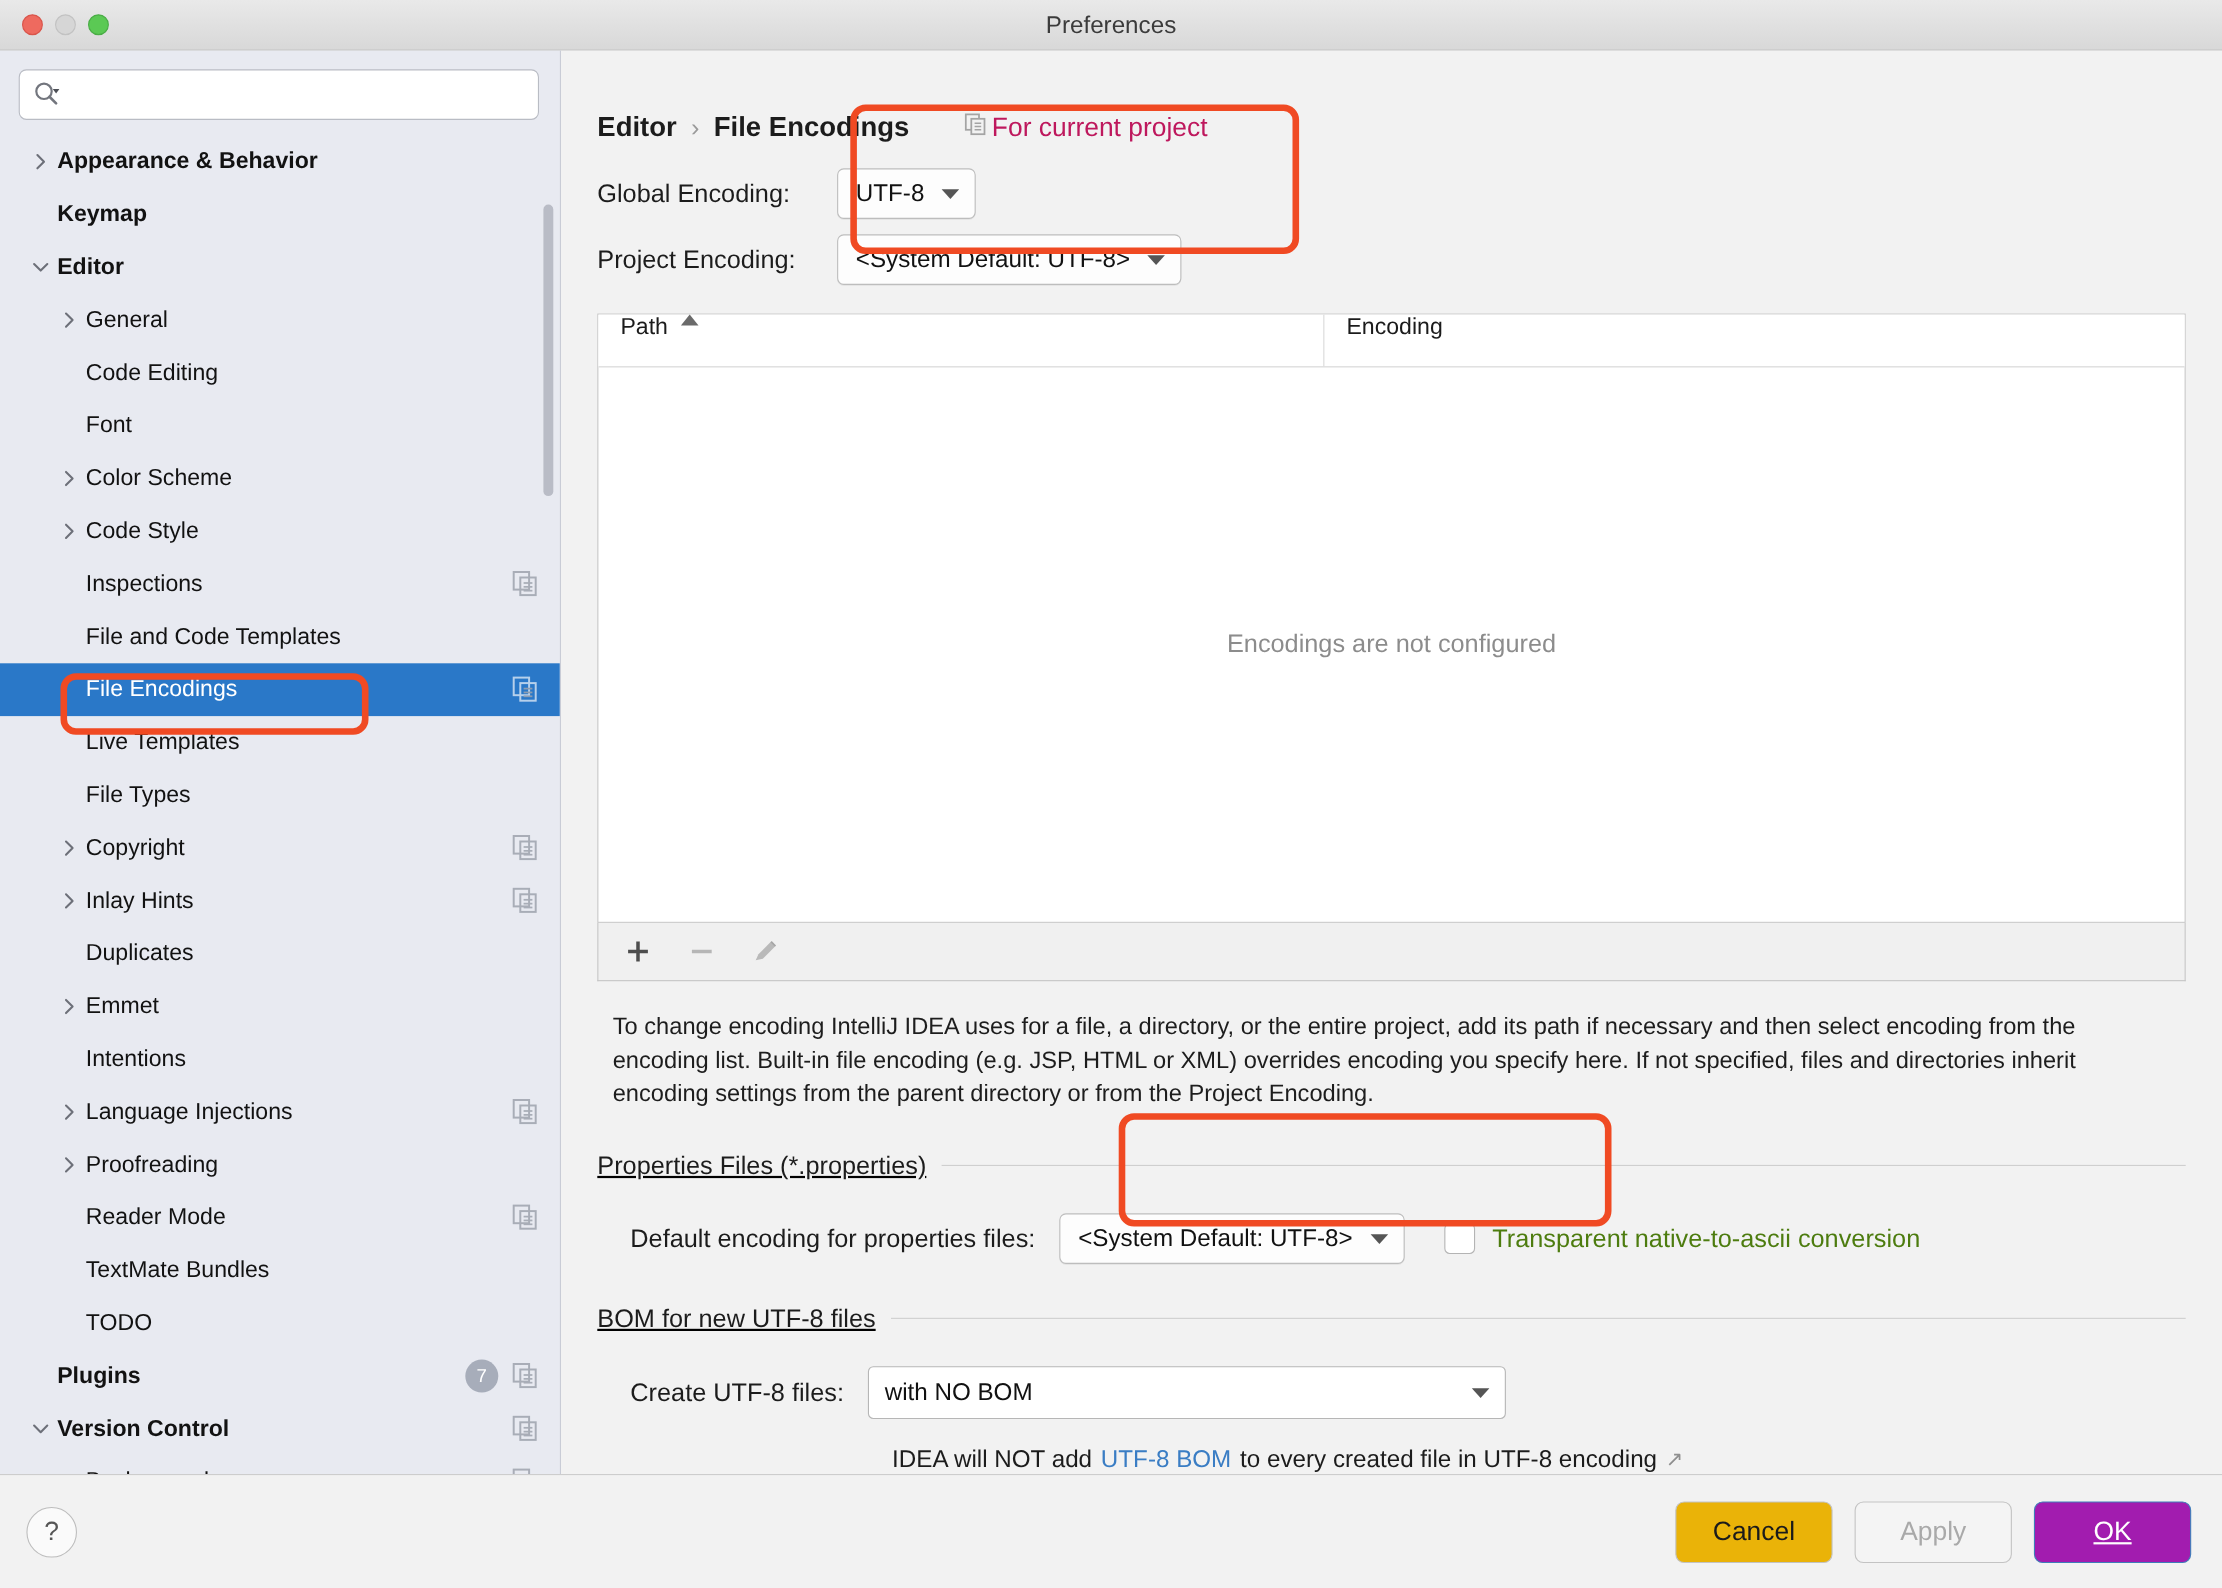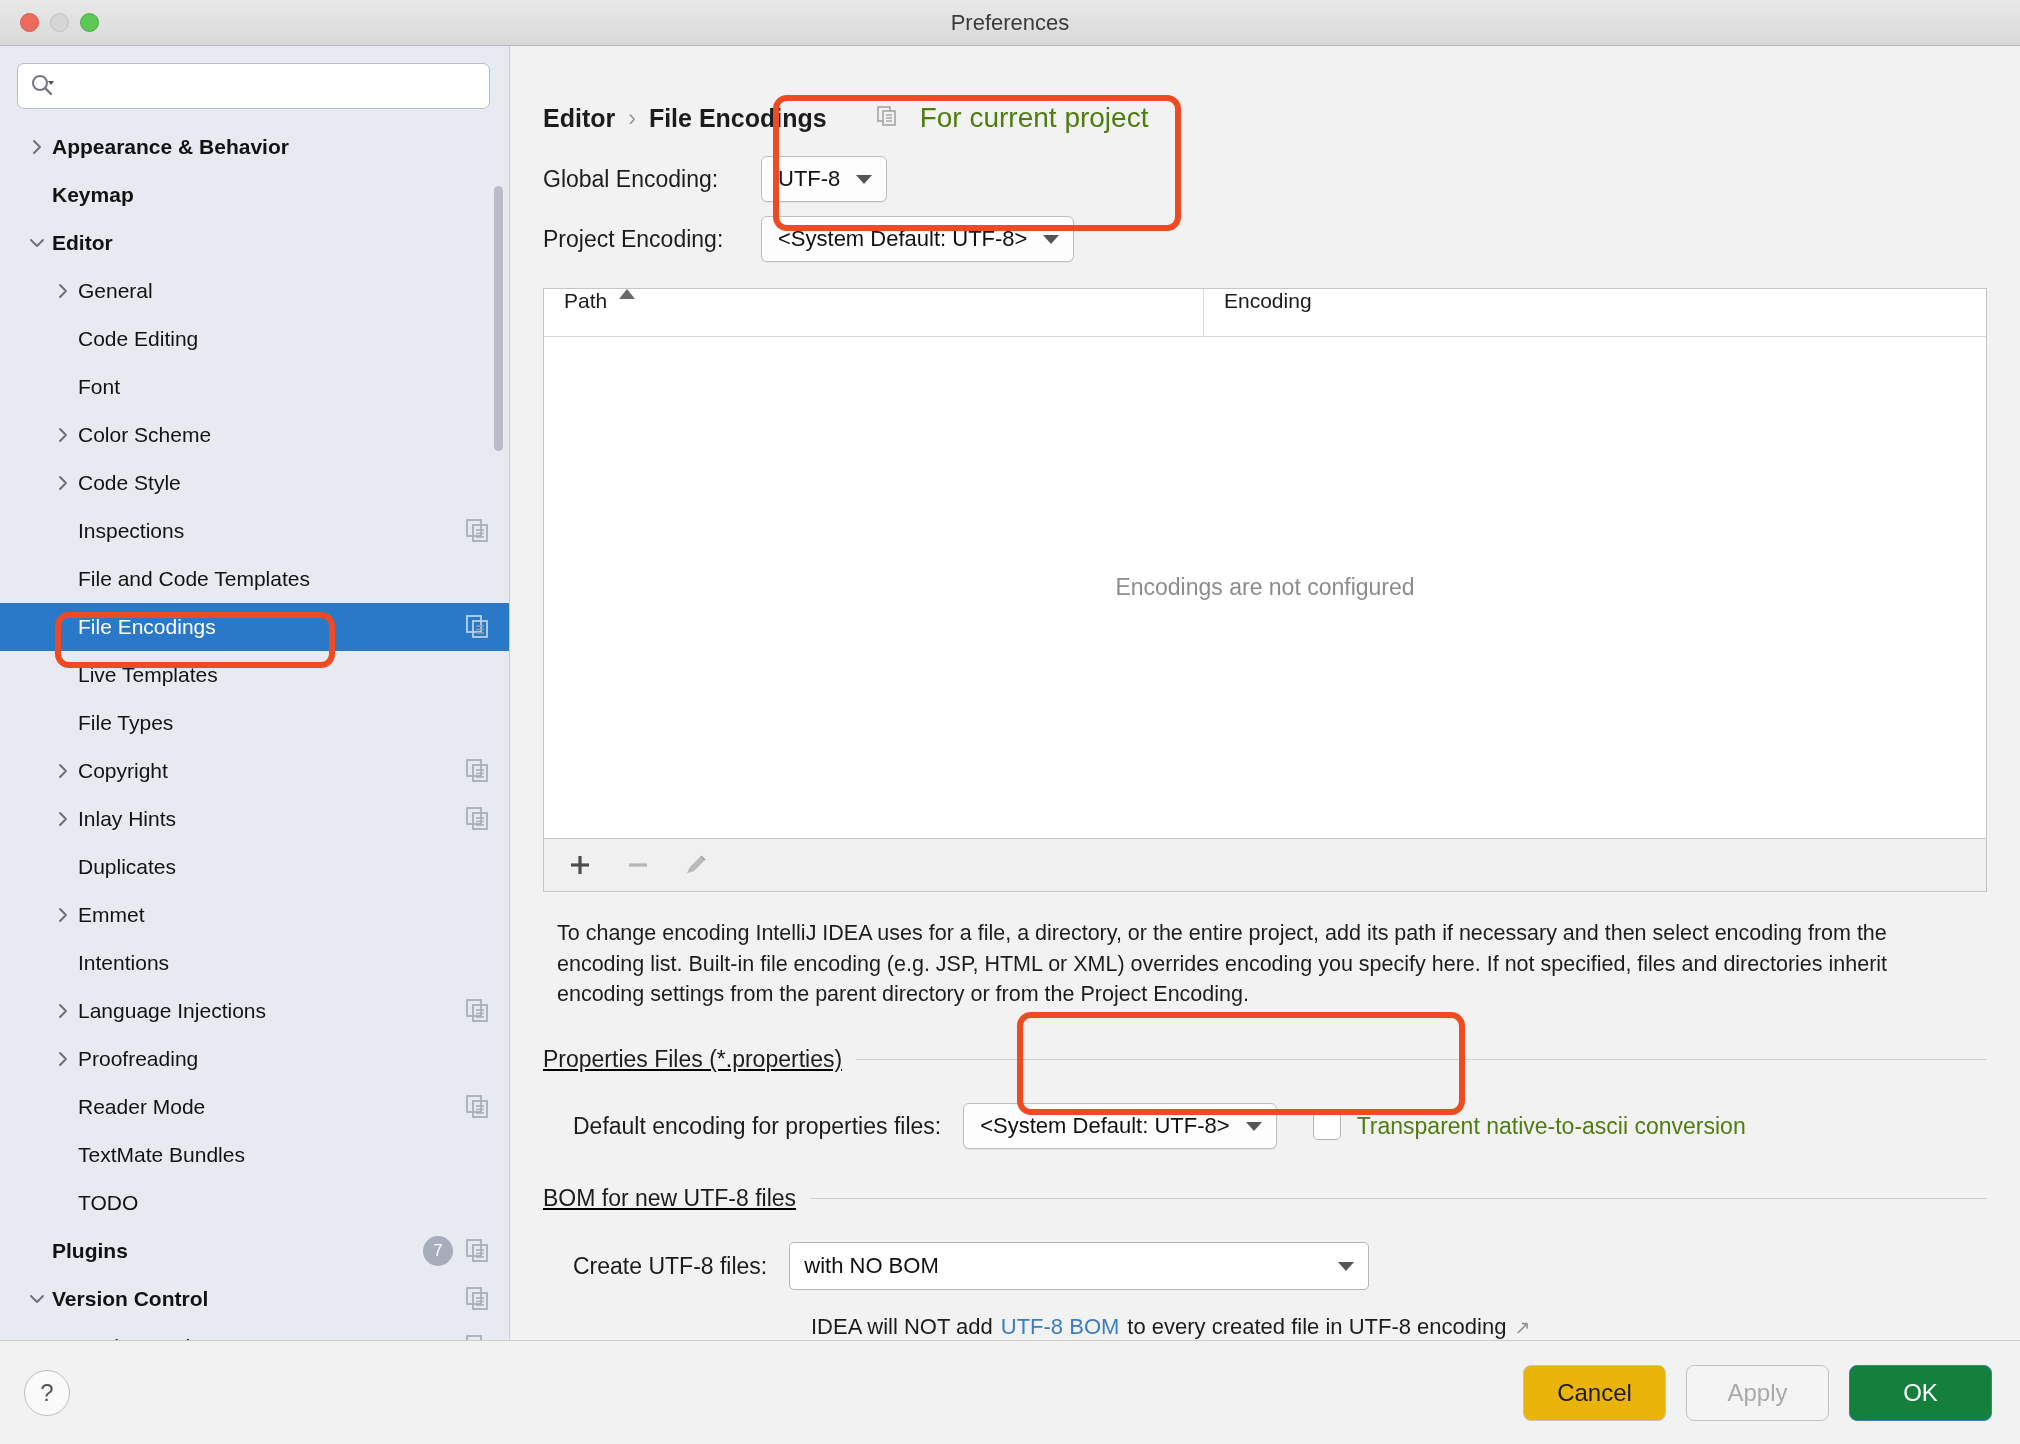"For current project" .bc-note { color: #4d7c0f -> #be185d; font-size: 28px -> 24px; gap: 22px -> 4px }
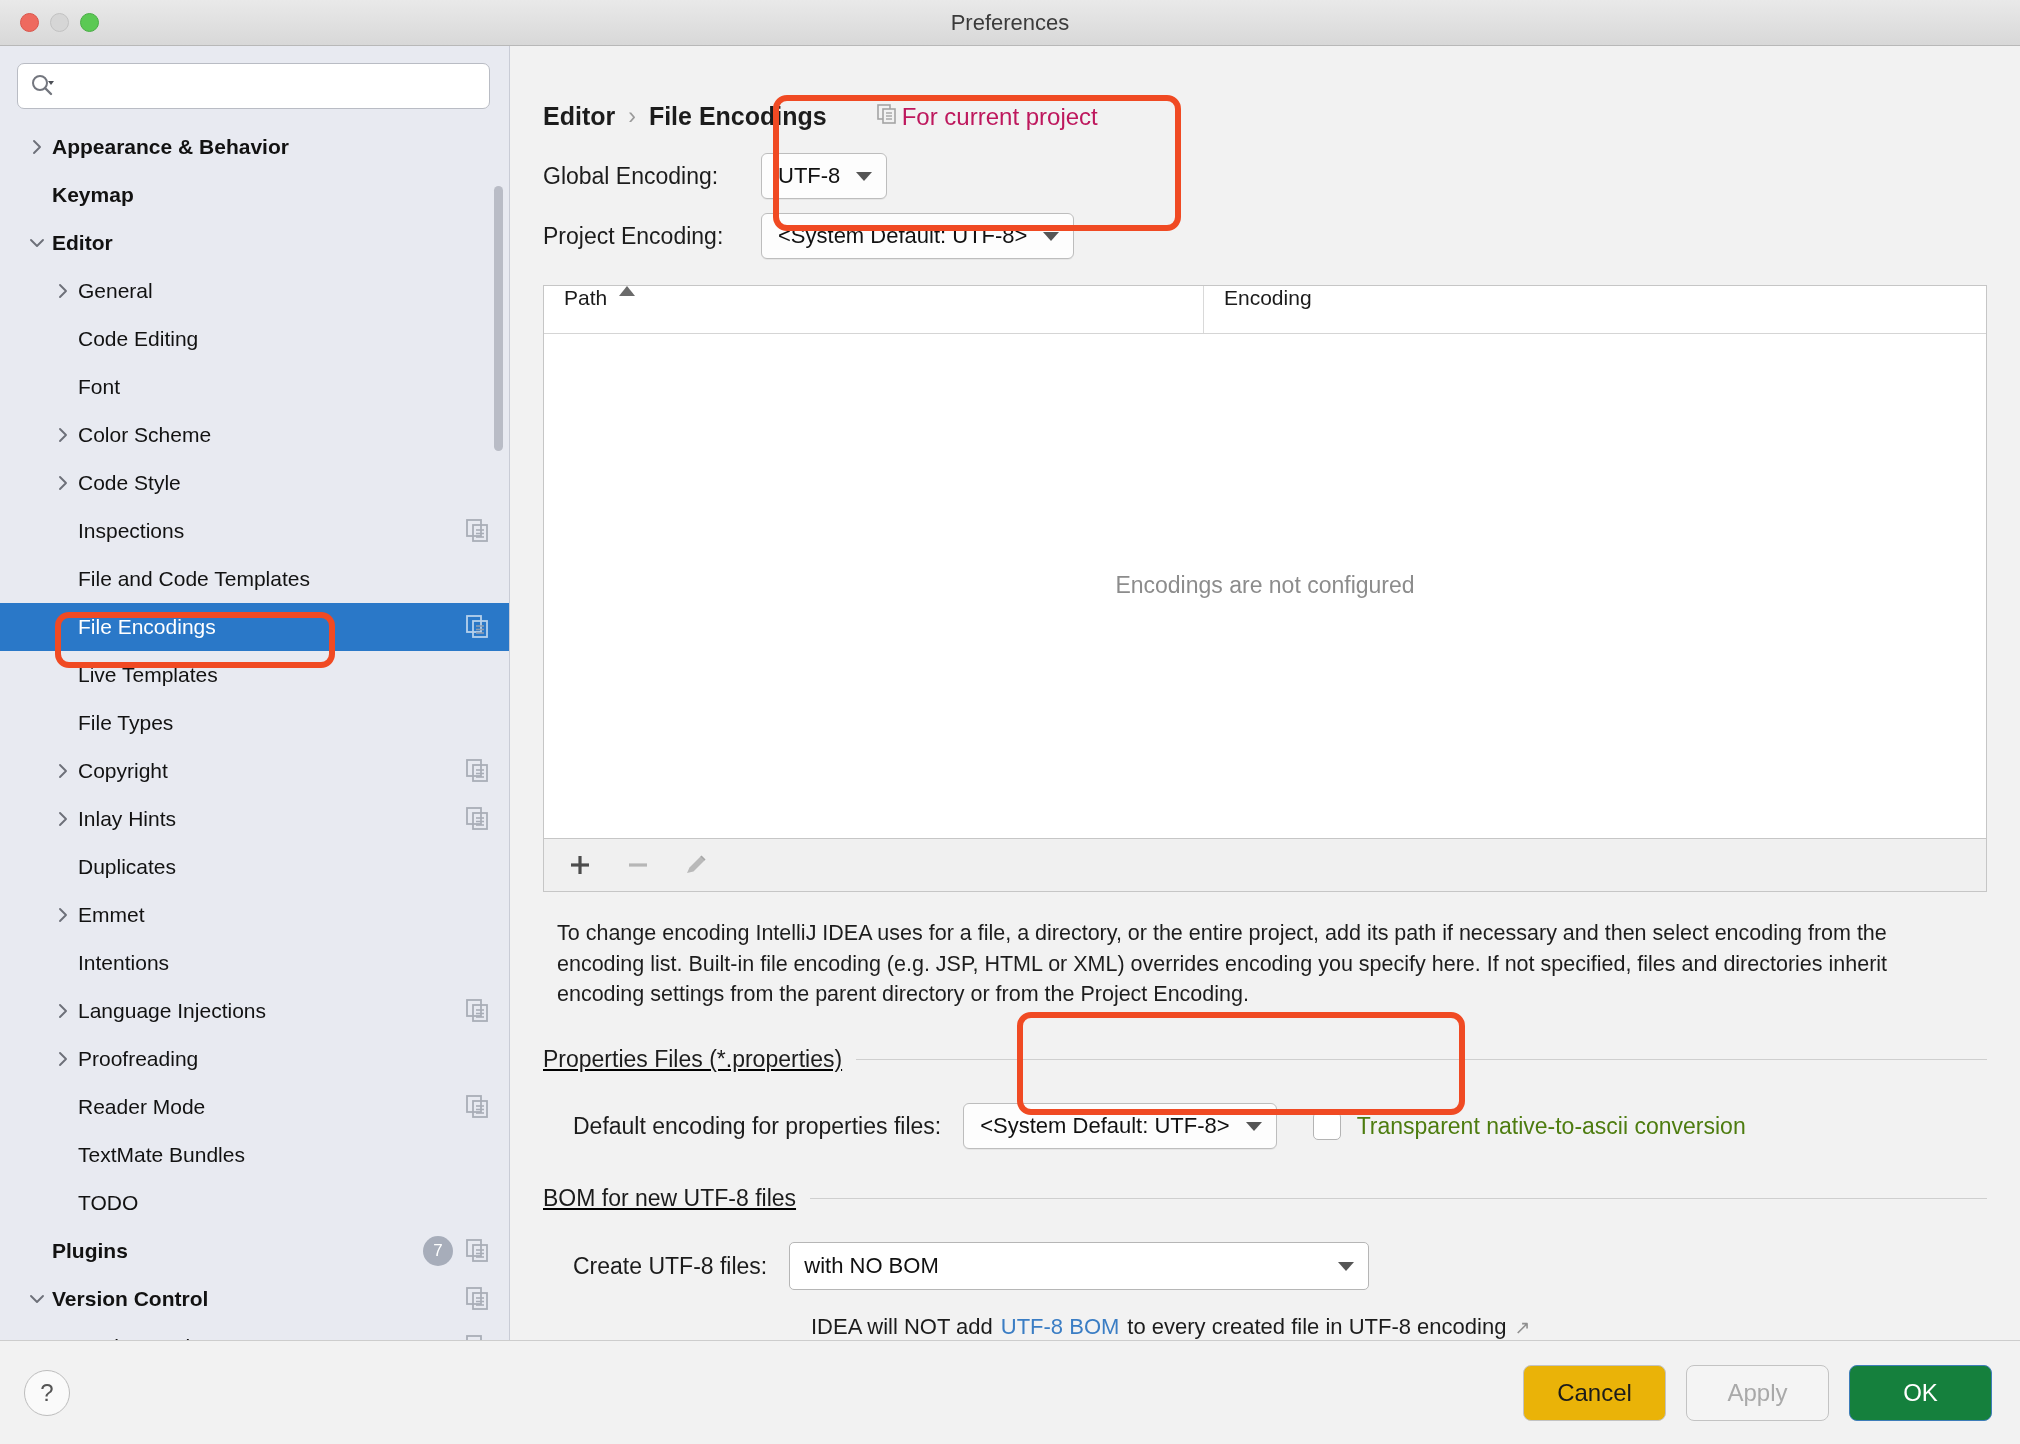"OK" .btn.primary { background: #15803d -> #a21caf; text-decoration: none -> underline }
